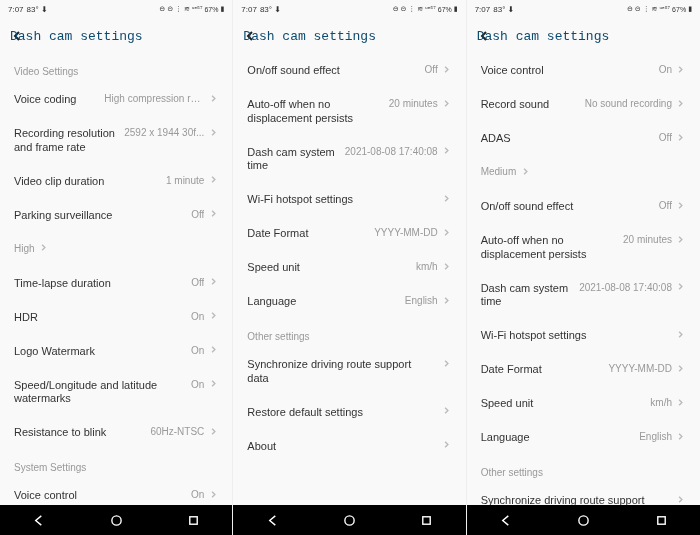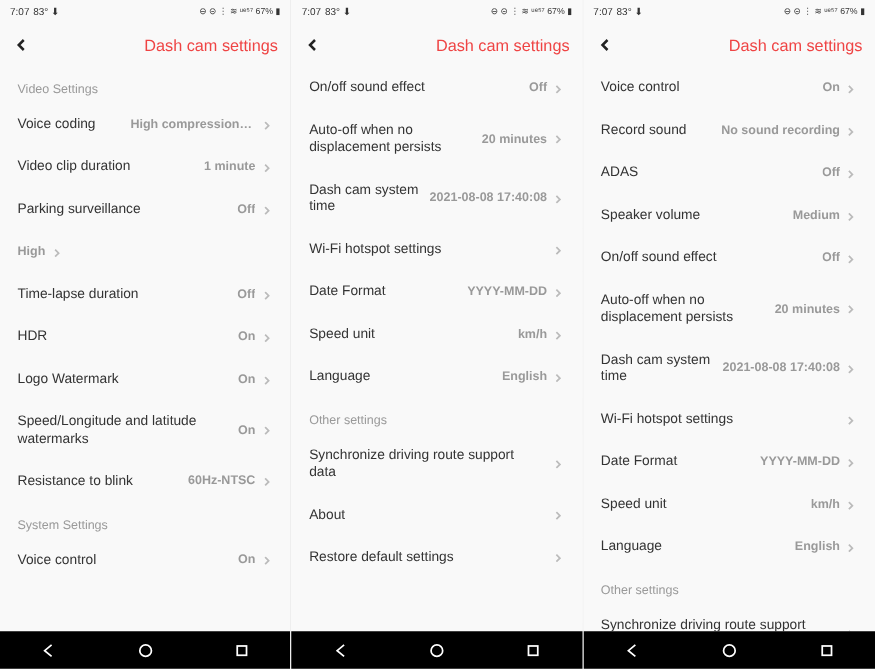"Dash cam settings" .title { color: #ef4444 -> #0c4a6e; font-family: none -> Liberation Mono, monospace; text-align: right -> left }
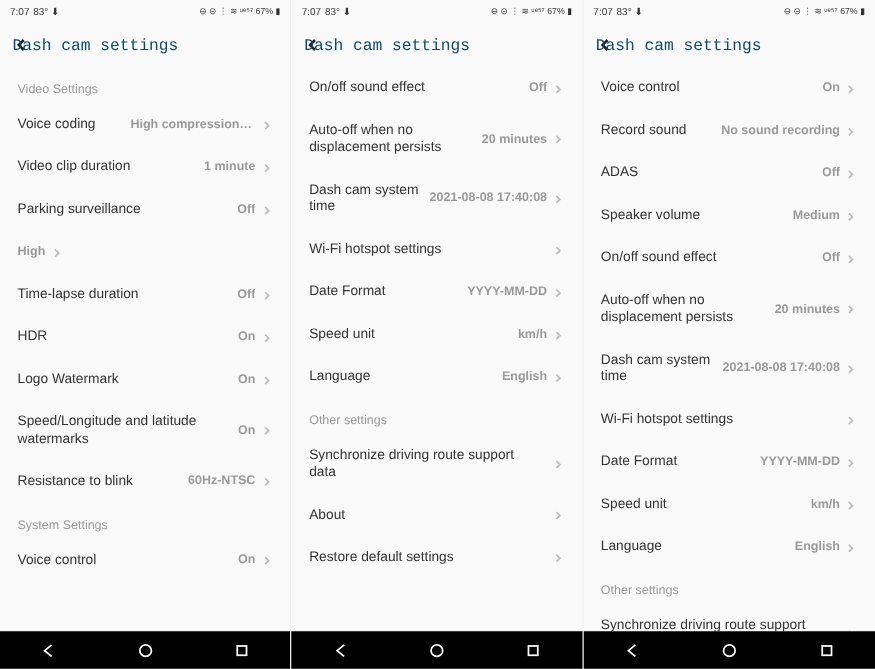"On/off sound effect" .row { align-items: center -> flex-start }
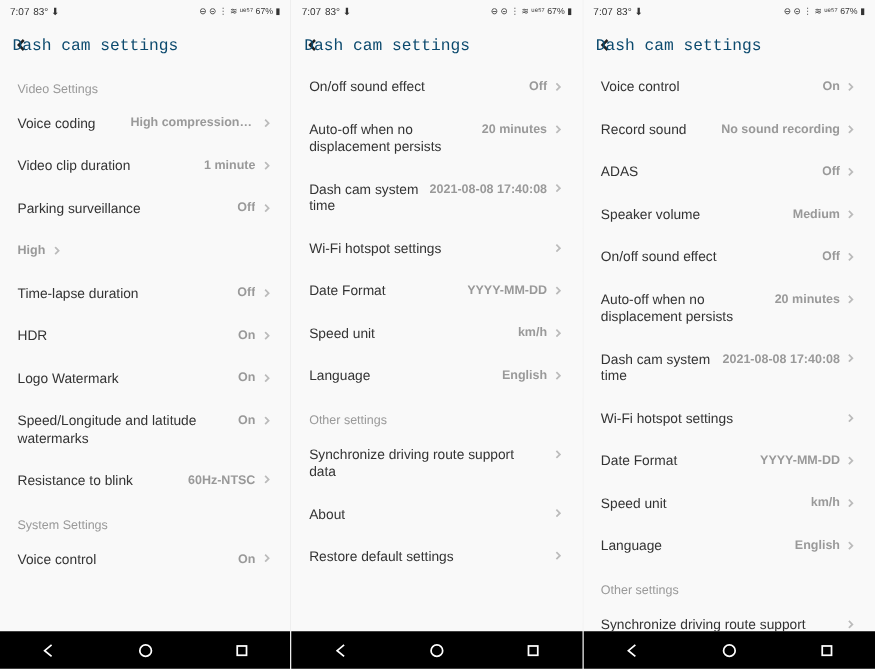"Off" .row-value { font-weight: bold -> none }
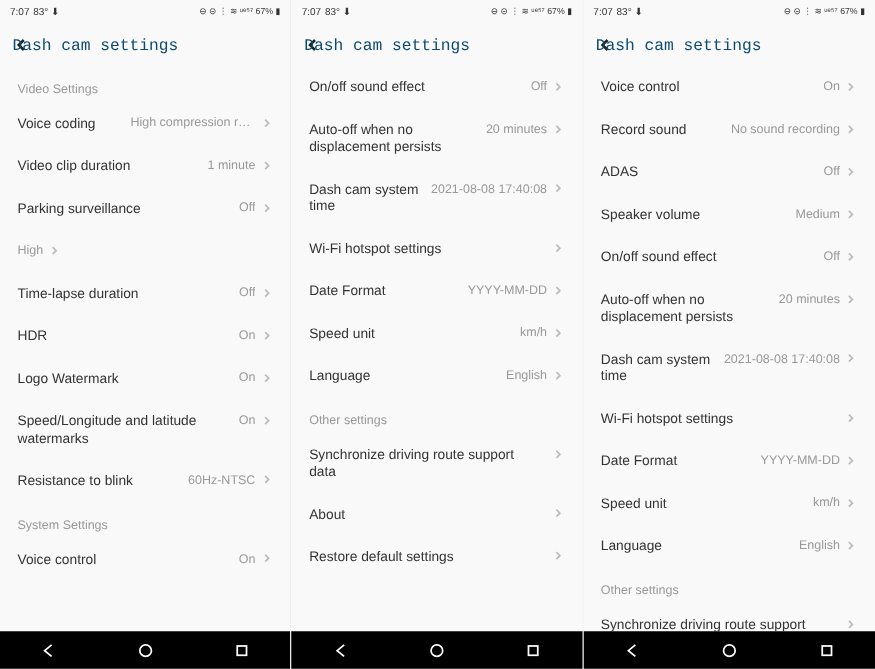"Recording resolution and frame rate" div.row { html: none -> <div> <div>Recording resolution and frame rate</div> <div>2592 x 1944 30f...</div> <div> <svg> <polyline></polyline> </svg> </div> </div> }
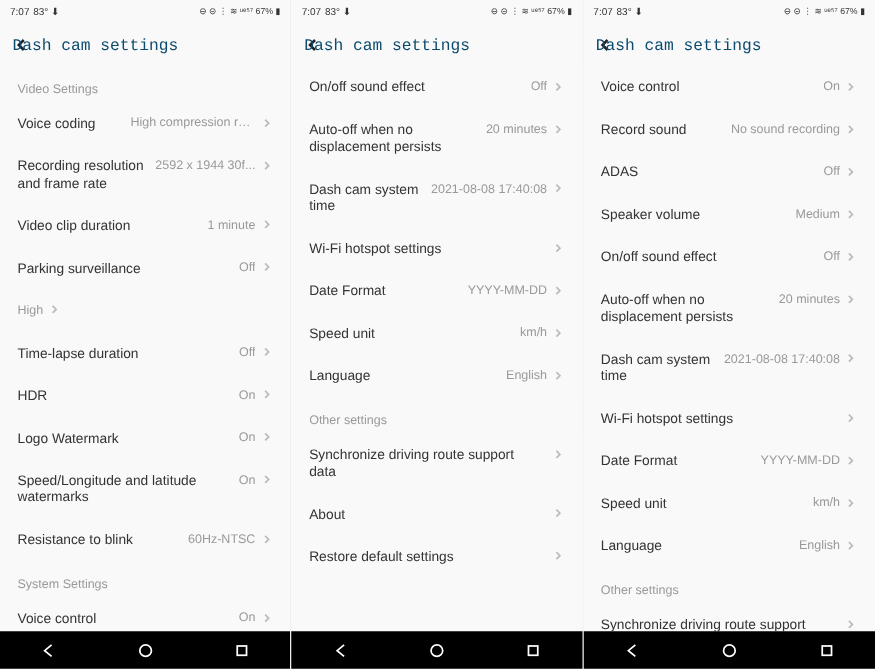"Speaker volume" div.row-label { html: <div>Speaker volume</div> -> none }
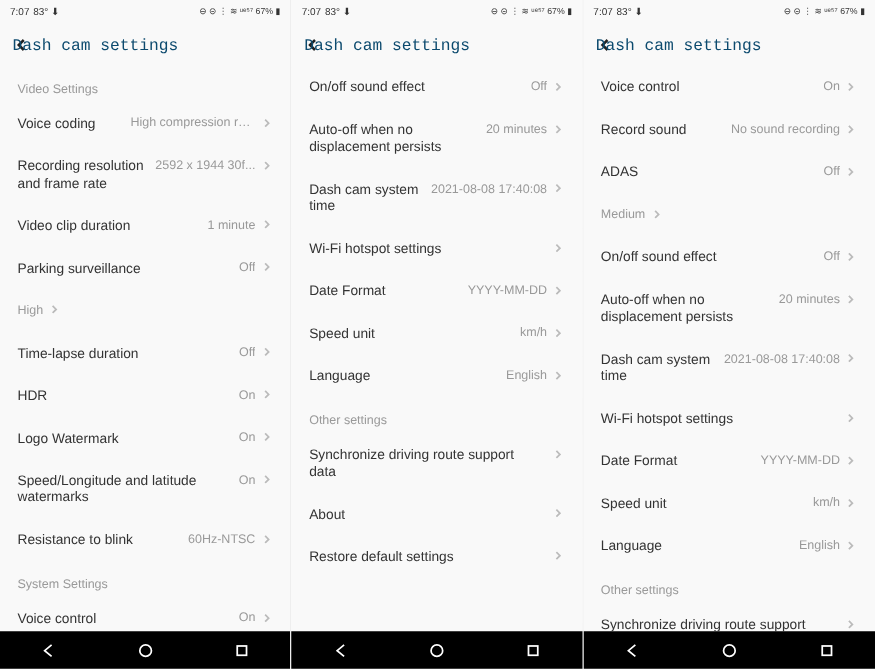"About" div.row { order: before "Restore default settings" -> after "Restore default settings" }
